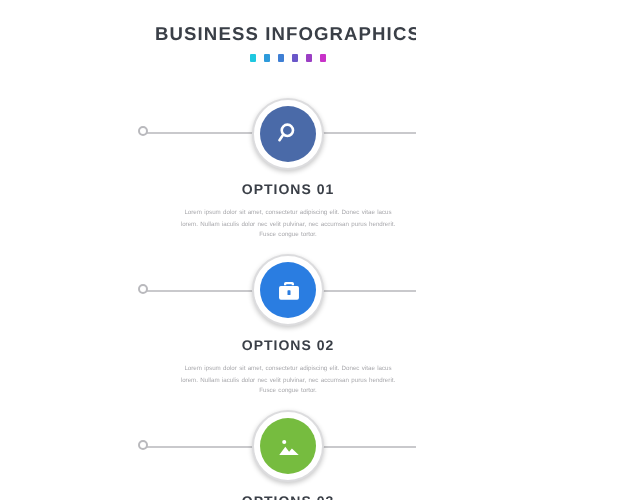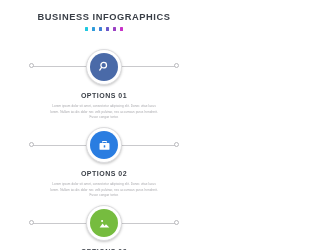"BUSINESS INFOGRAPHICS" .page { margin-left: none -> 40px }
